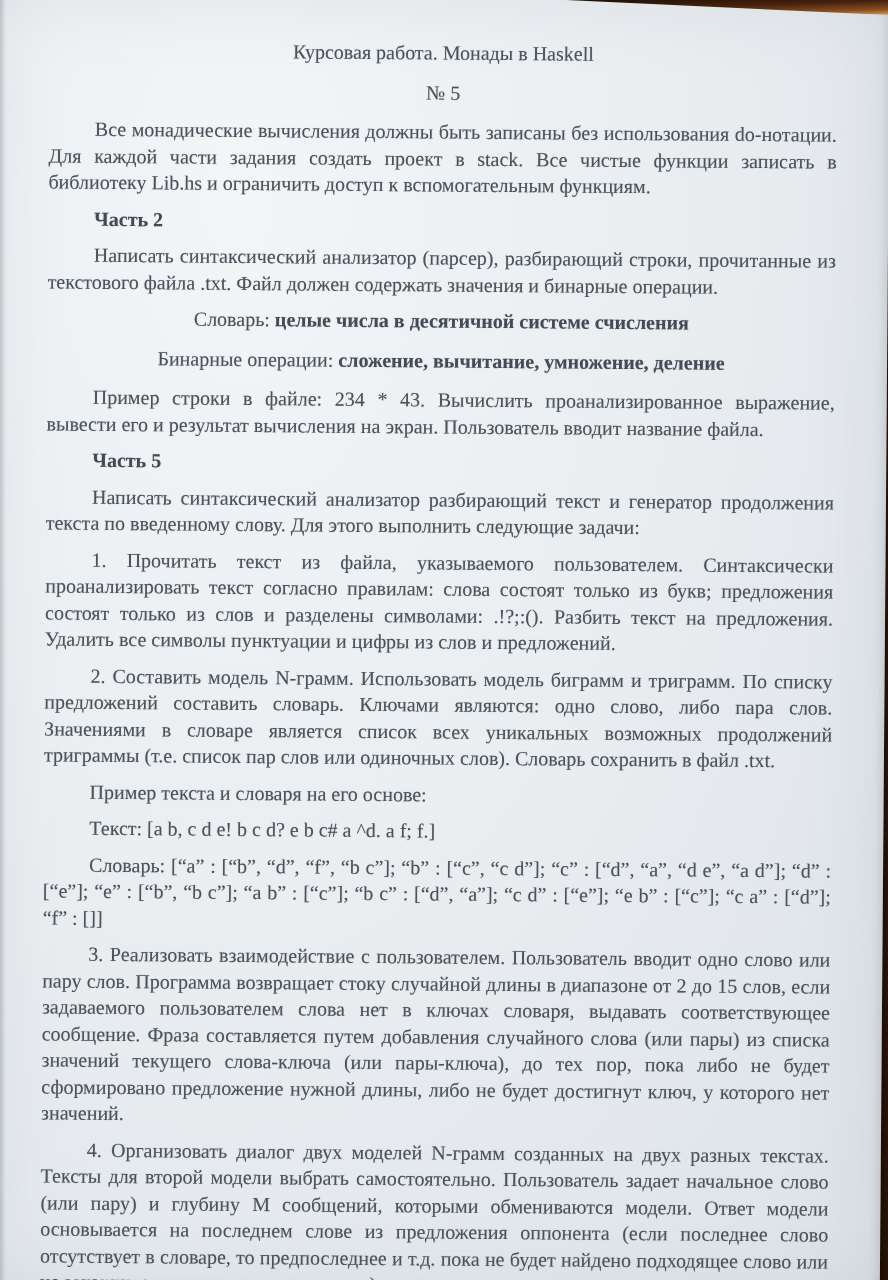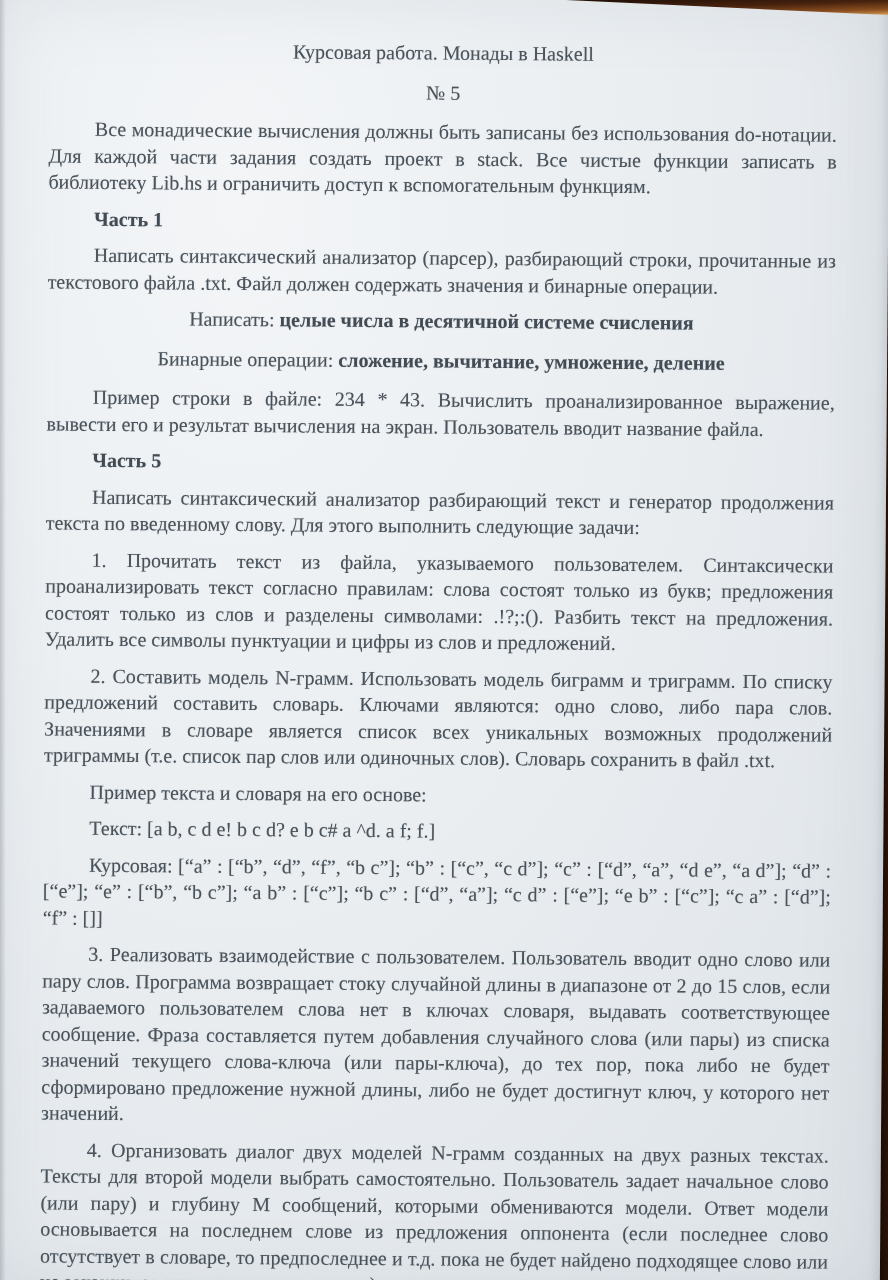"Часть 1" span { text: 1 -> 2 }
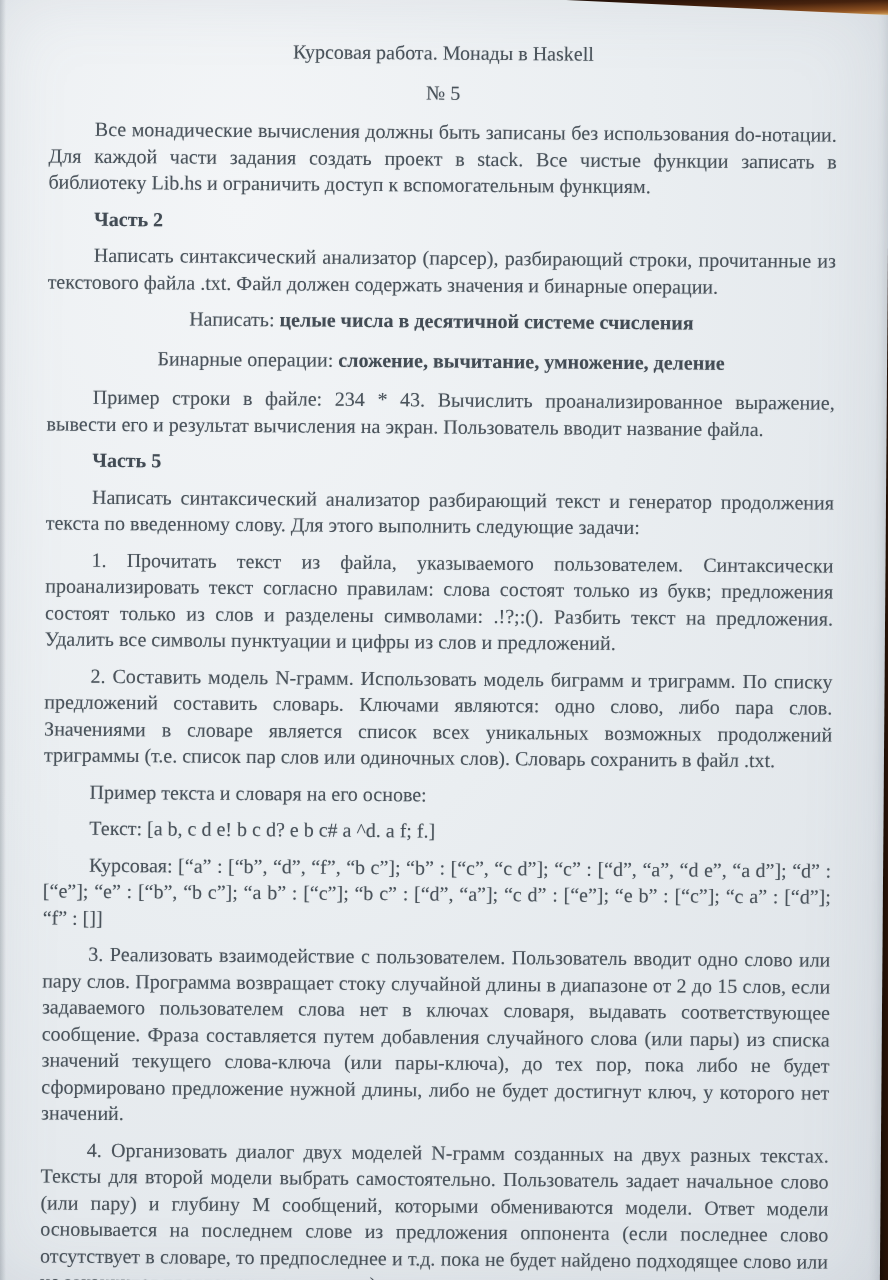"Написать:" span { text: Написать -> Словарь }
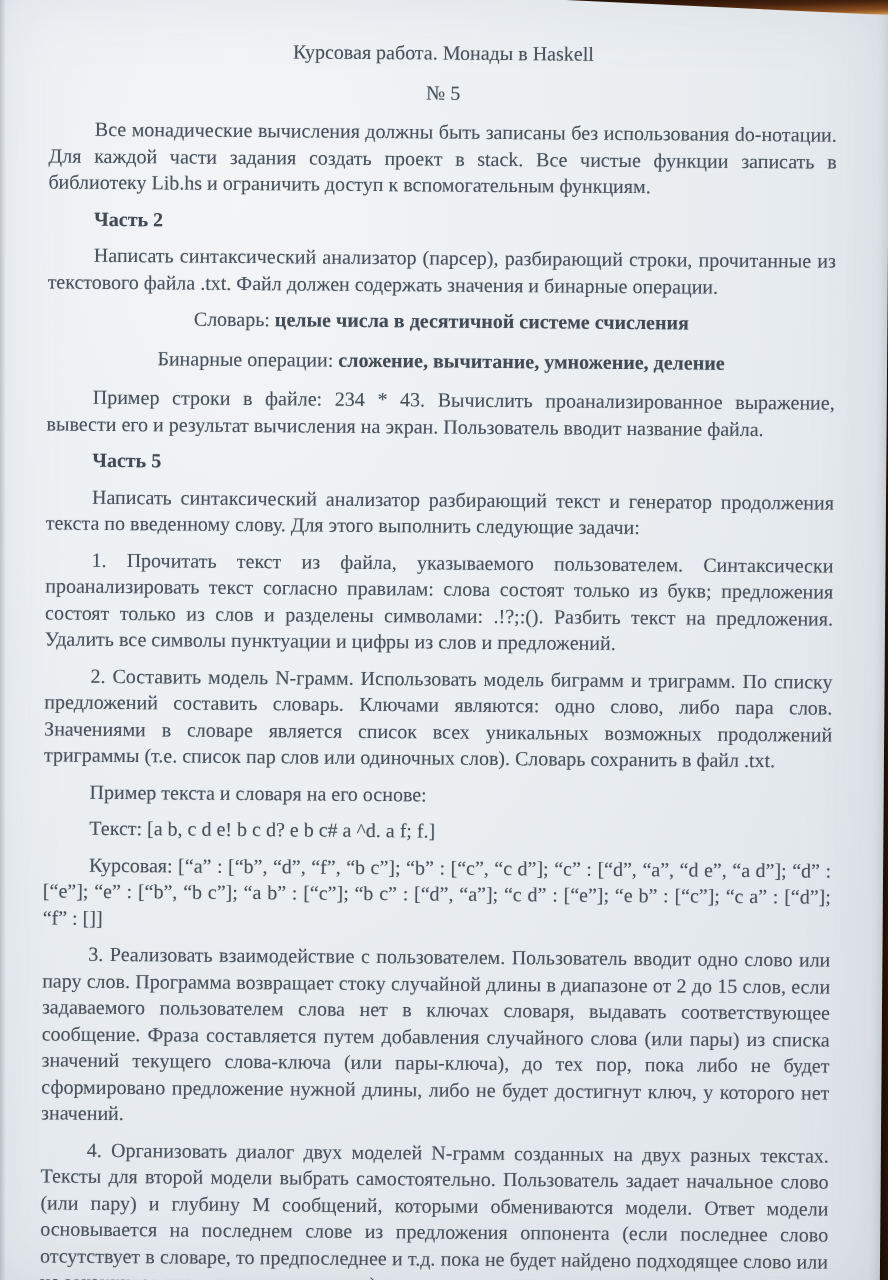"Курсовая: [“a” : [“b”, “d”," span { text: Курсовая -> Словарь }
